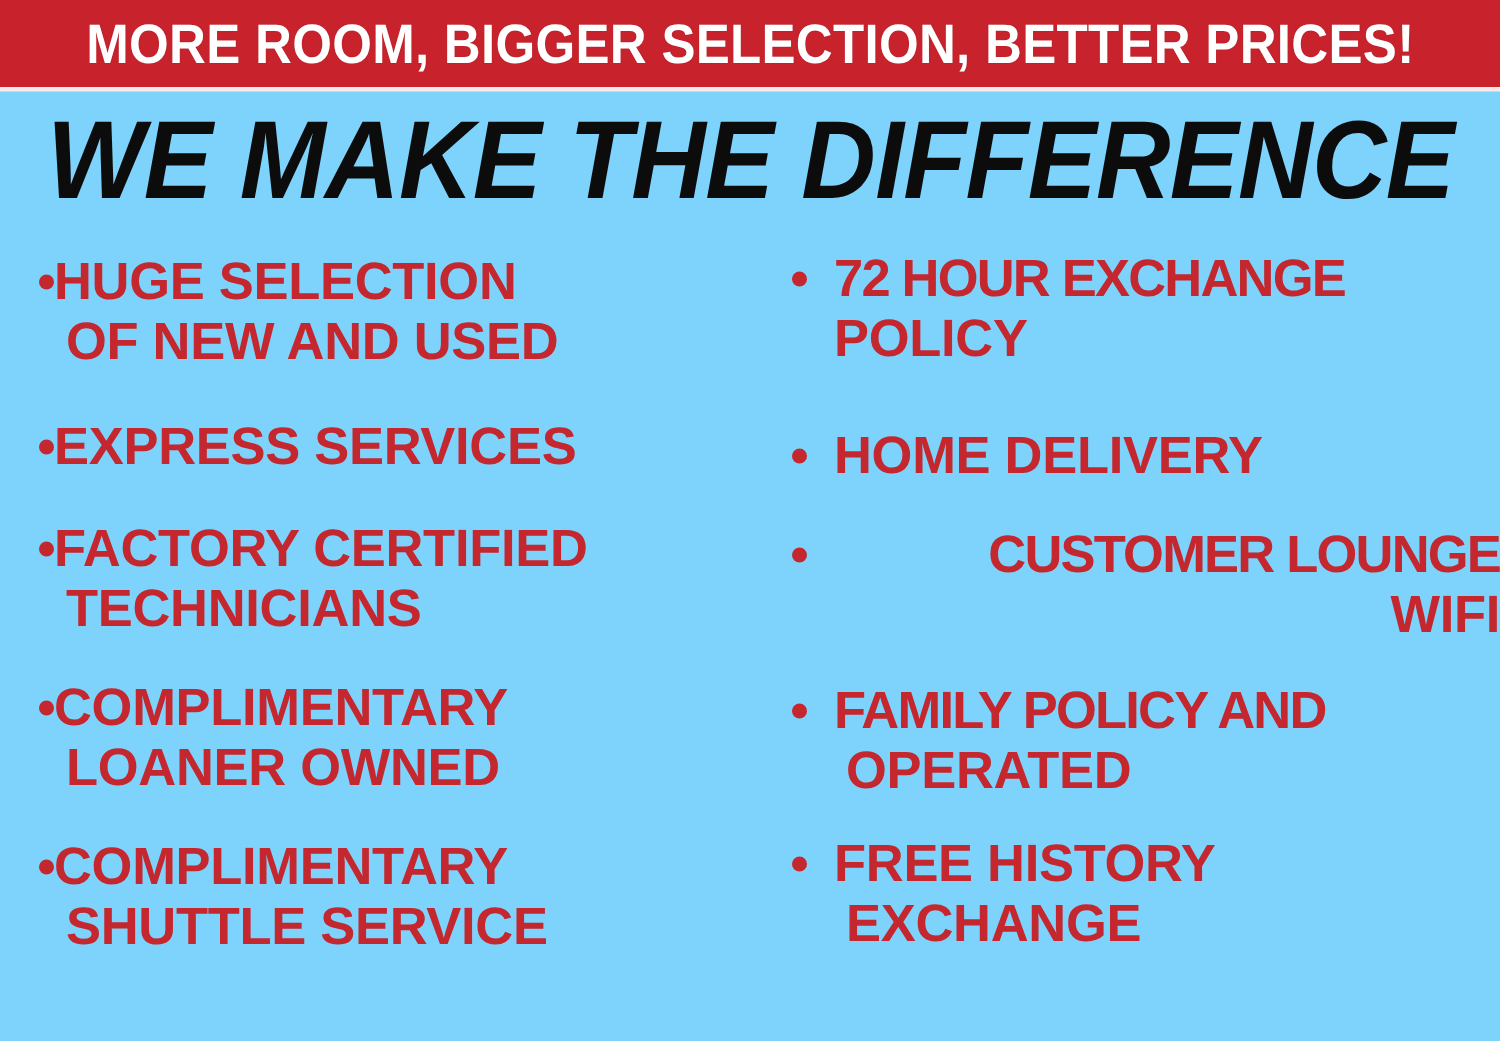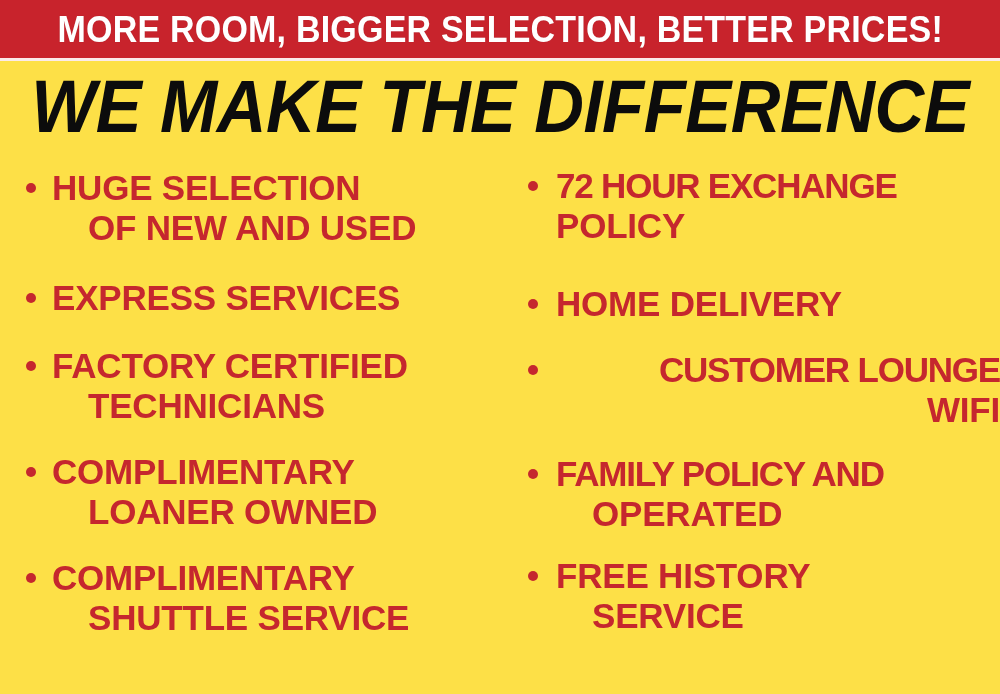"MORE ROOM, BIGGER SELECTION, BETTER" #ad-root { background: #fde047 -> #7dd3fc }
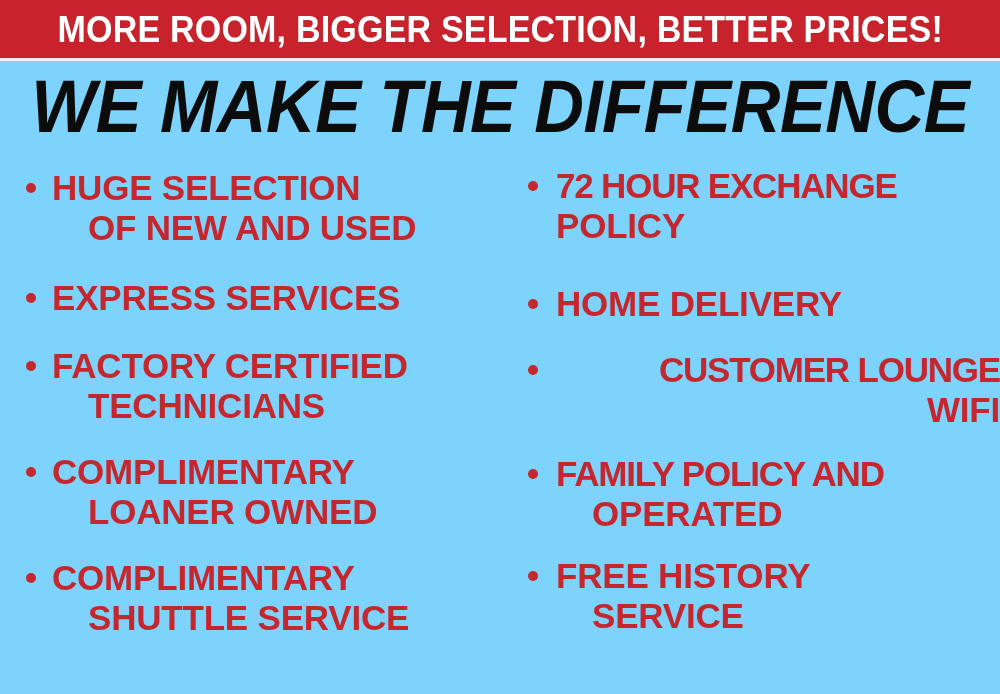"HUGE SELECTION" .bullet-item { padding-left: 52px -> 36px }
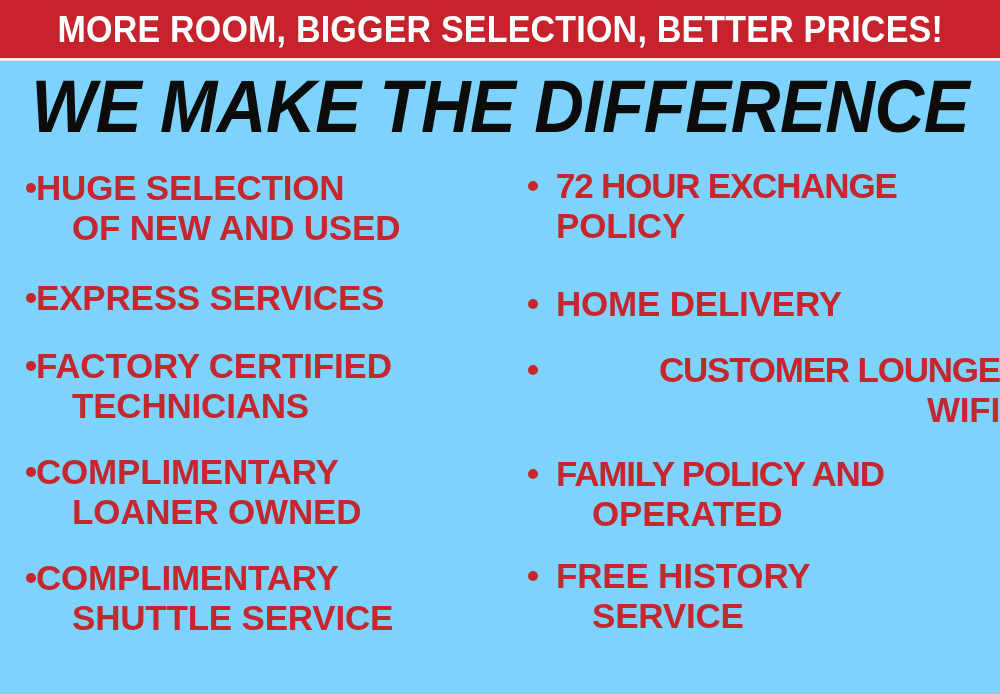"OF NEW AND USED" .bullet-line.indent { margin-left: 28px -> none }
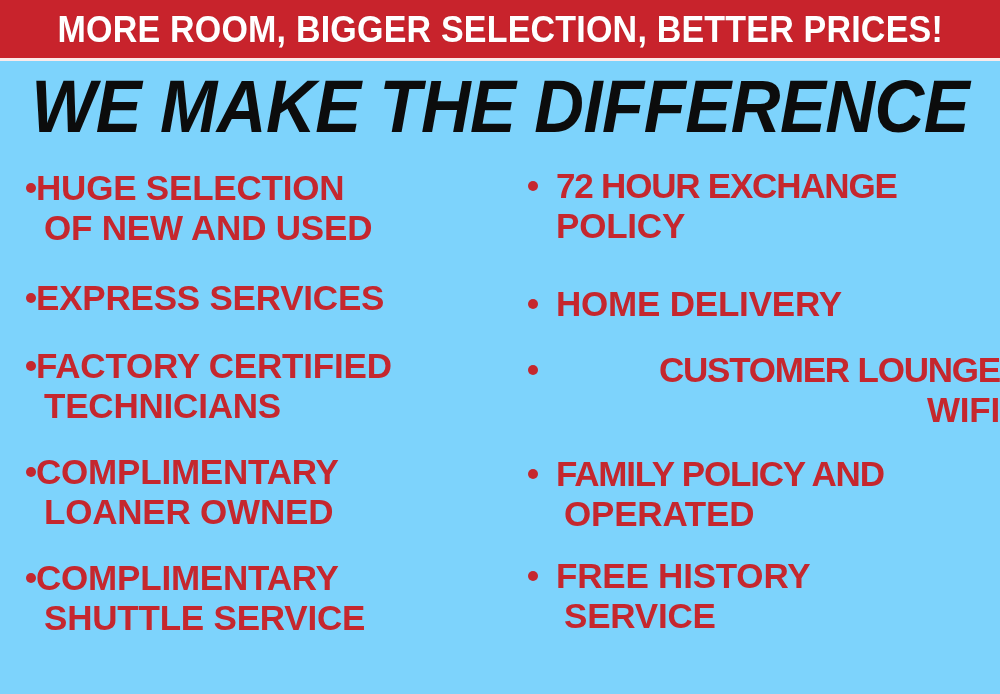"SERVICE" span.bullet-line { text: SERVICE -> EXCHANGE }
